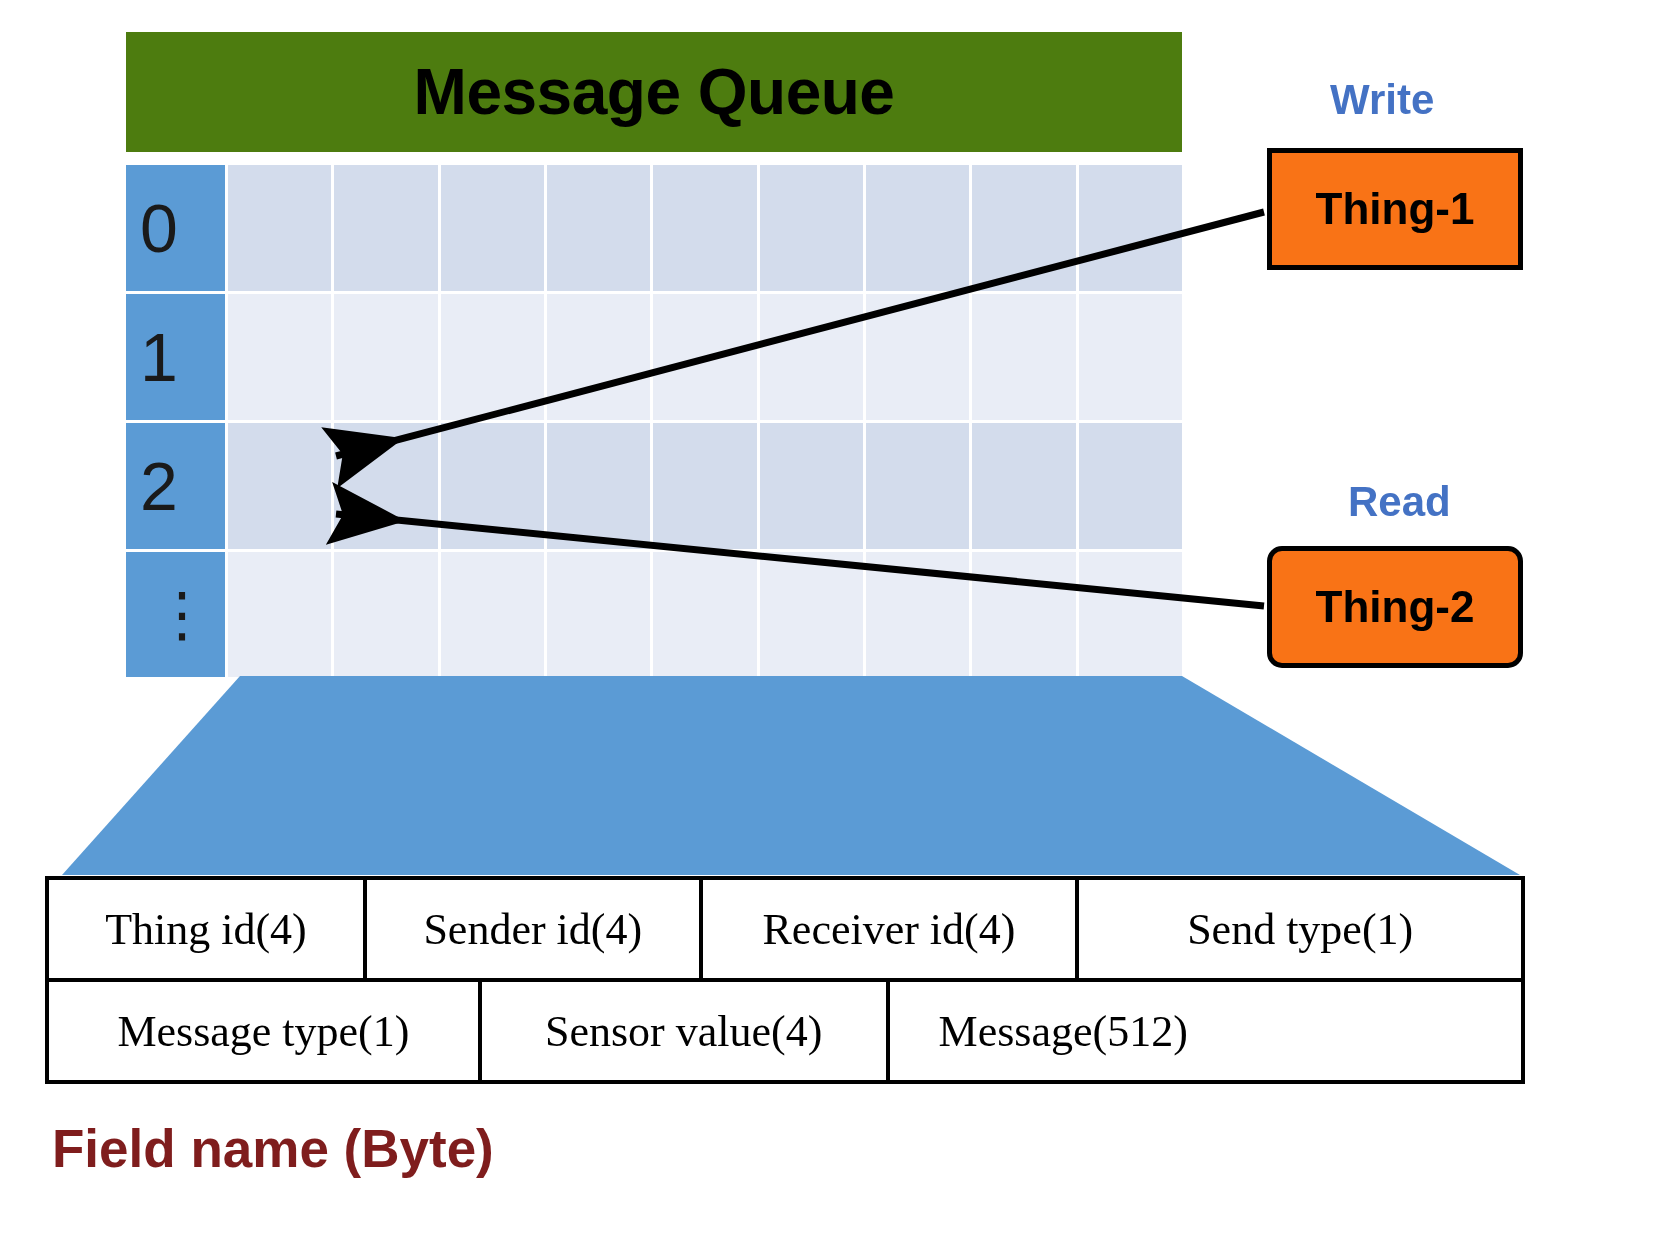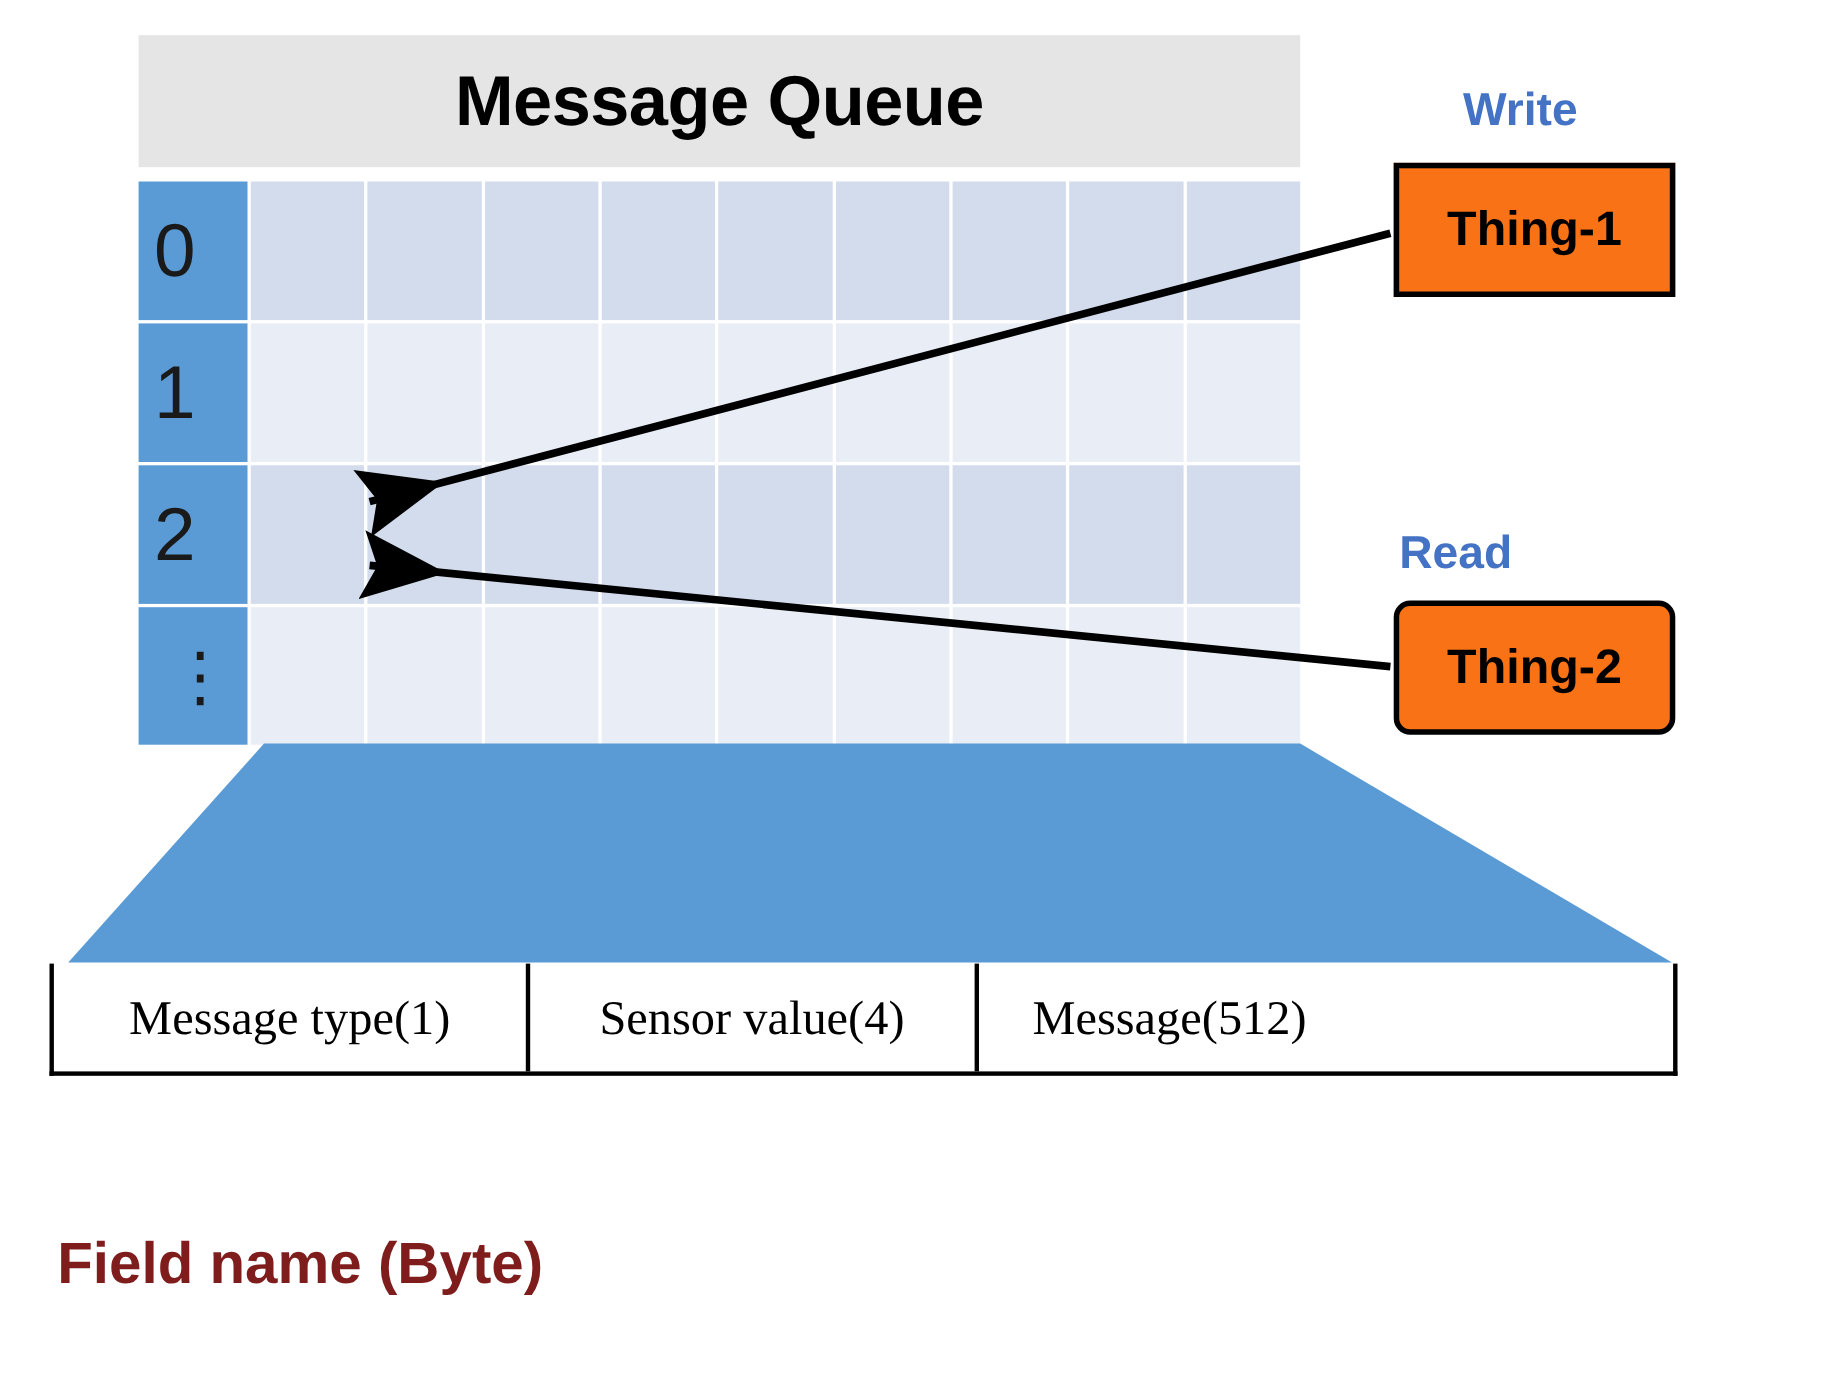"Message Queue" #mq-header { background: #e5e5e5 -> #4d7c0f }
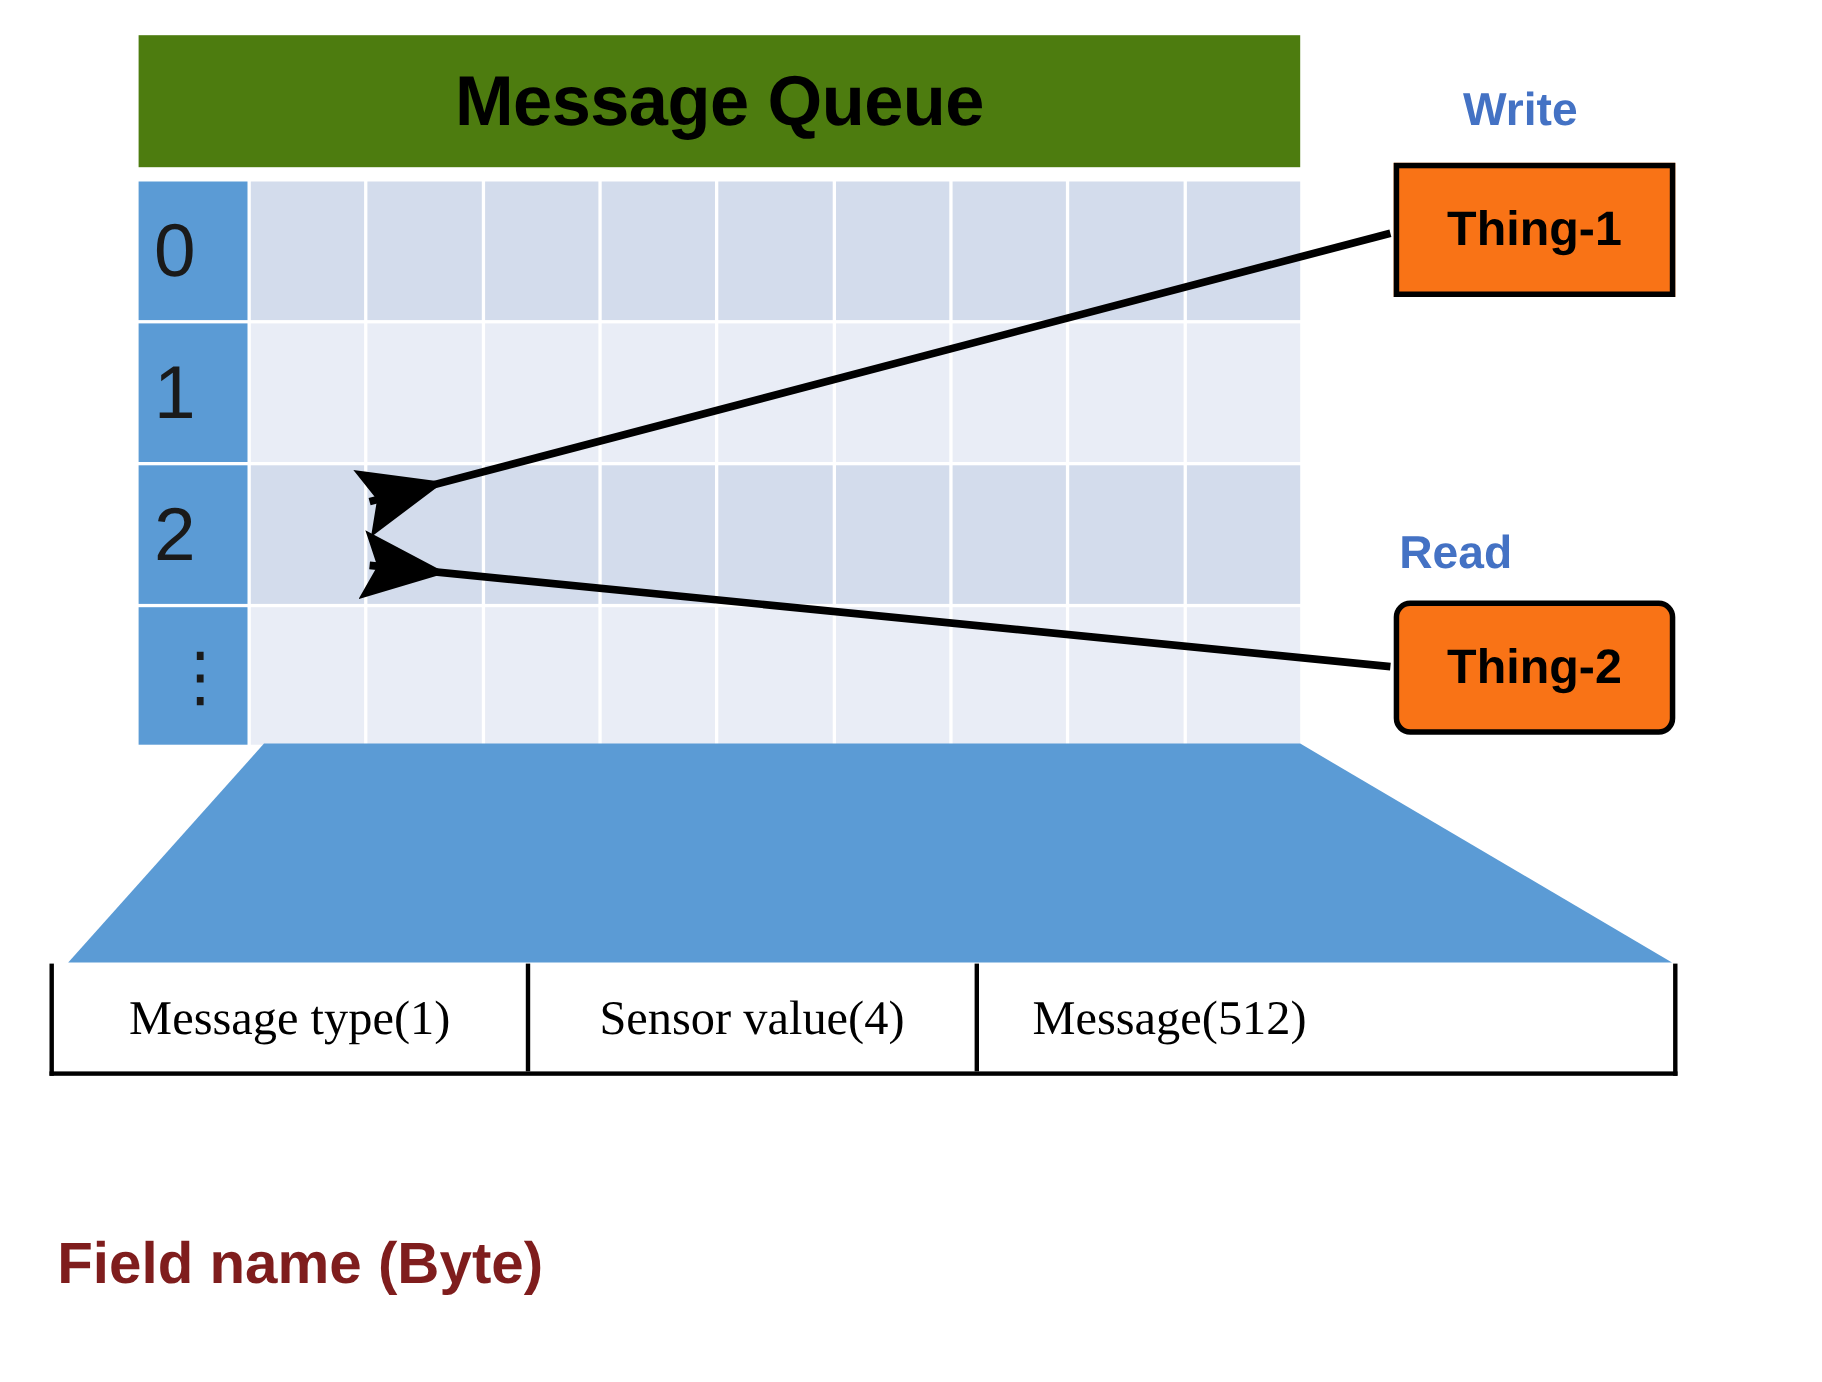"Read" #read-label { left: 1272px -> 1348px }
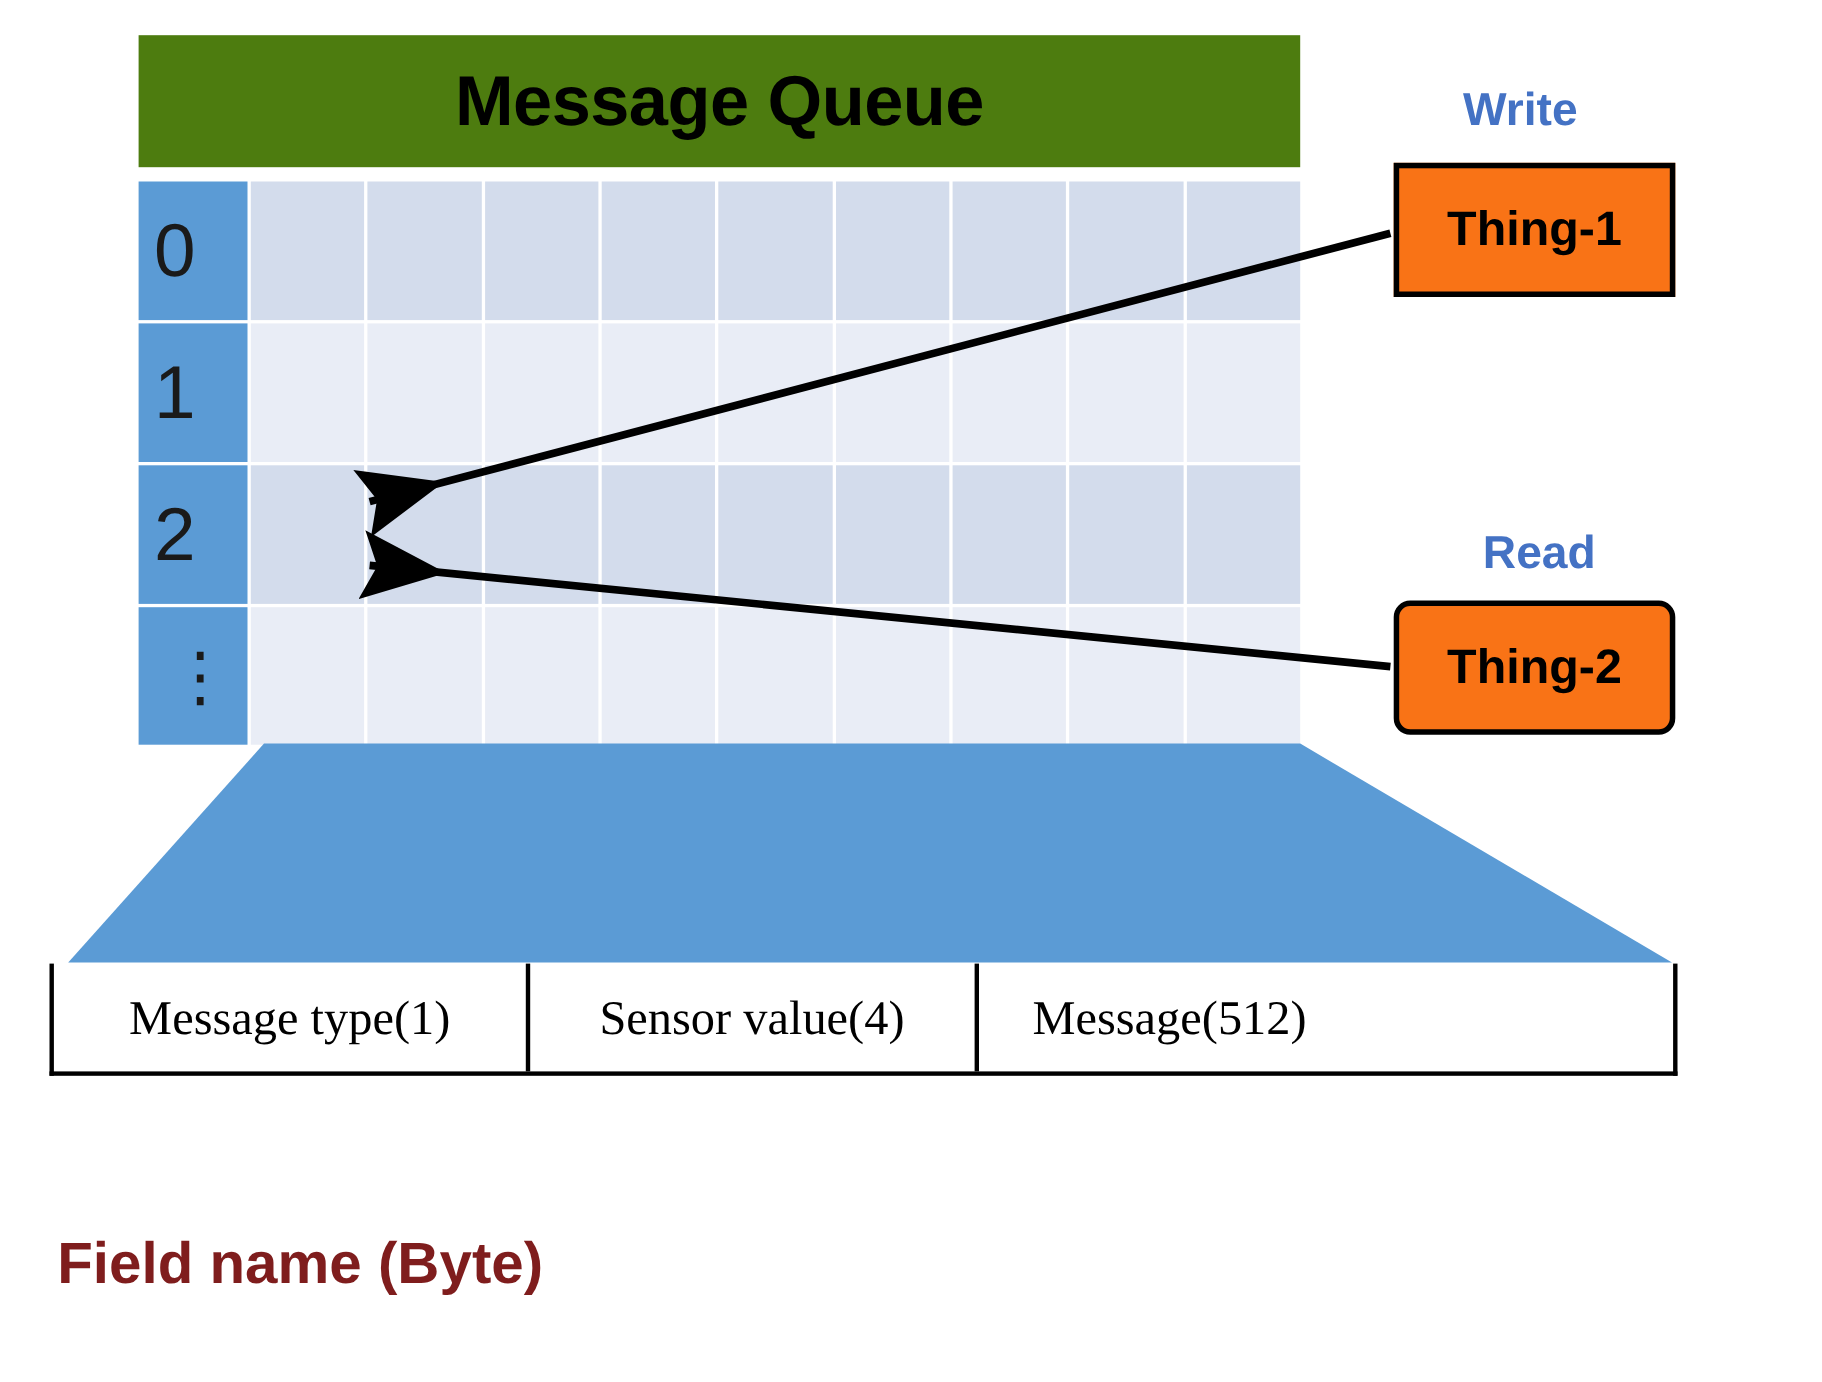"Thing id(4)" div.ft-row { html: none -> <div> <div>Thing id(4)</div> <div>Sender id(4)</div> <div>Receiver id(4)</div> <div>Send type(1)</div> </div> }
